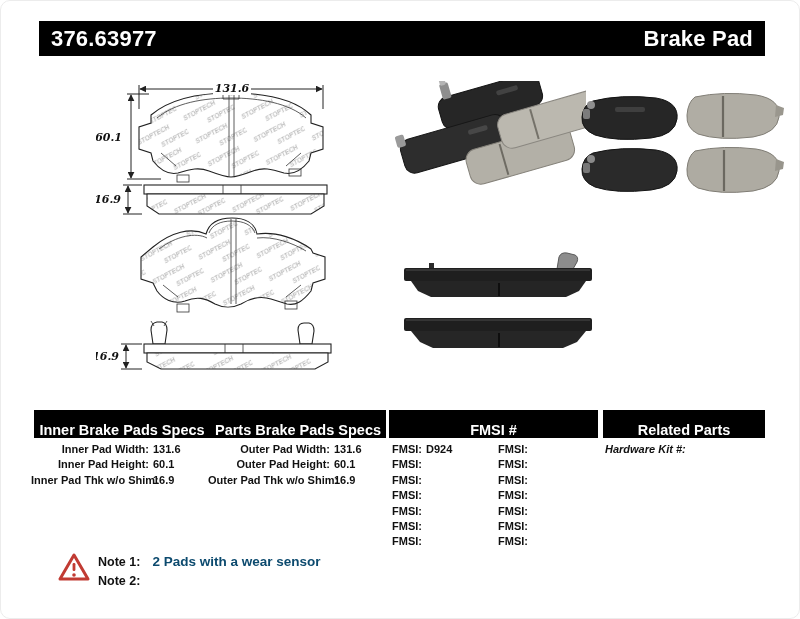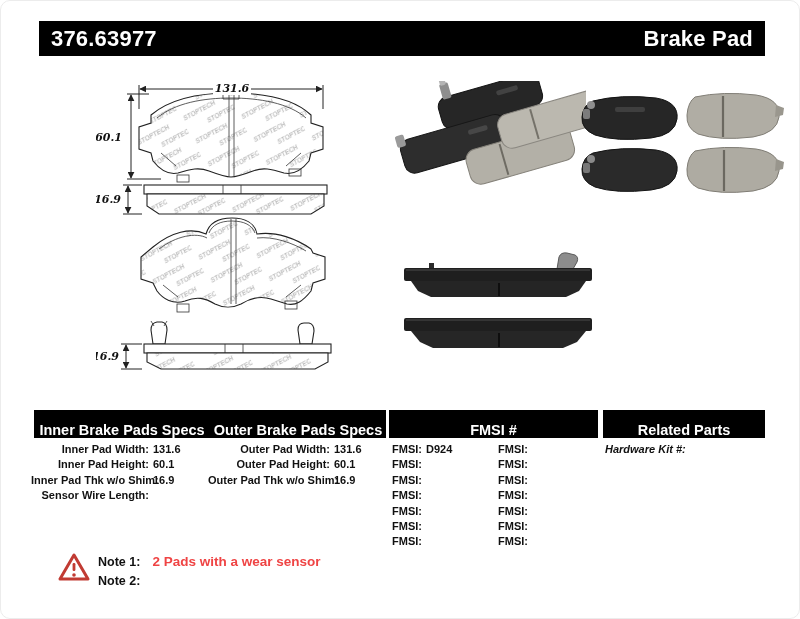"Outer Brake Pads Specs" span { text: Outer -> Parts }
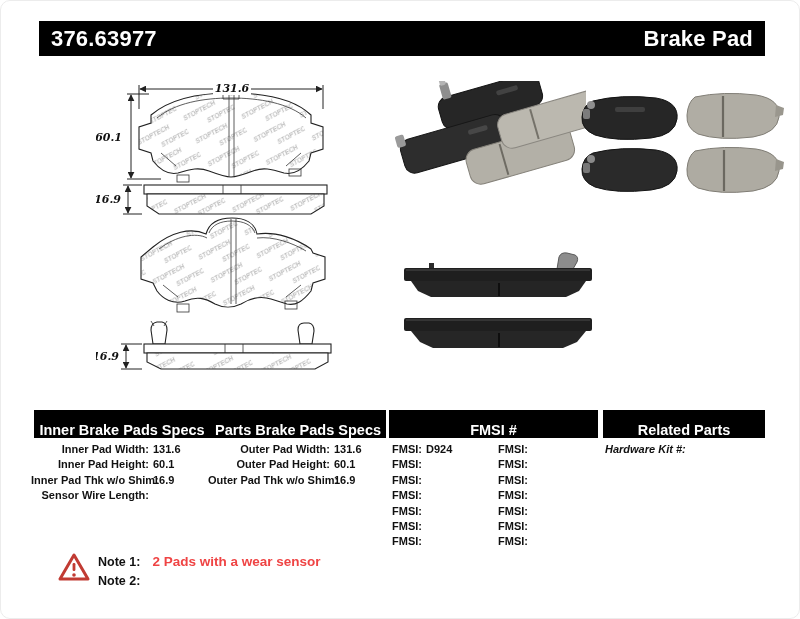"Sensor Wire Length:" div.spec-row { html: <div> <span>Sensor Wire Length:</span> <span></span> </div> -> none }
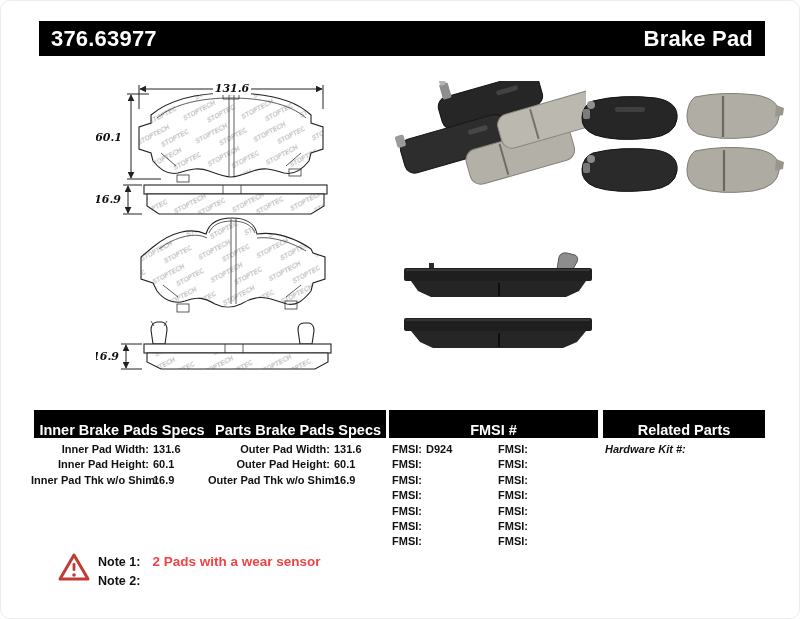"2 Pads with a wear" .note-text-red { color: #ef4444 -> #0c4a6e }
